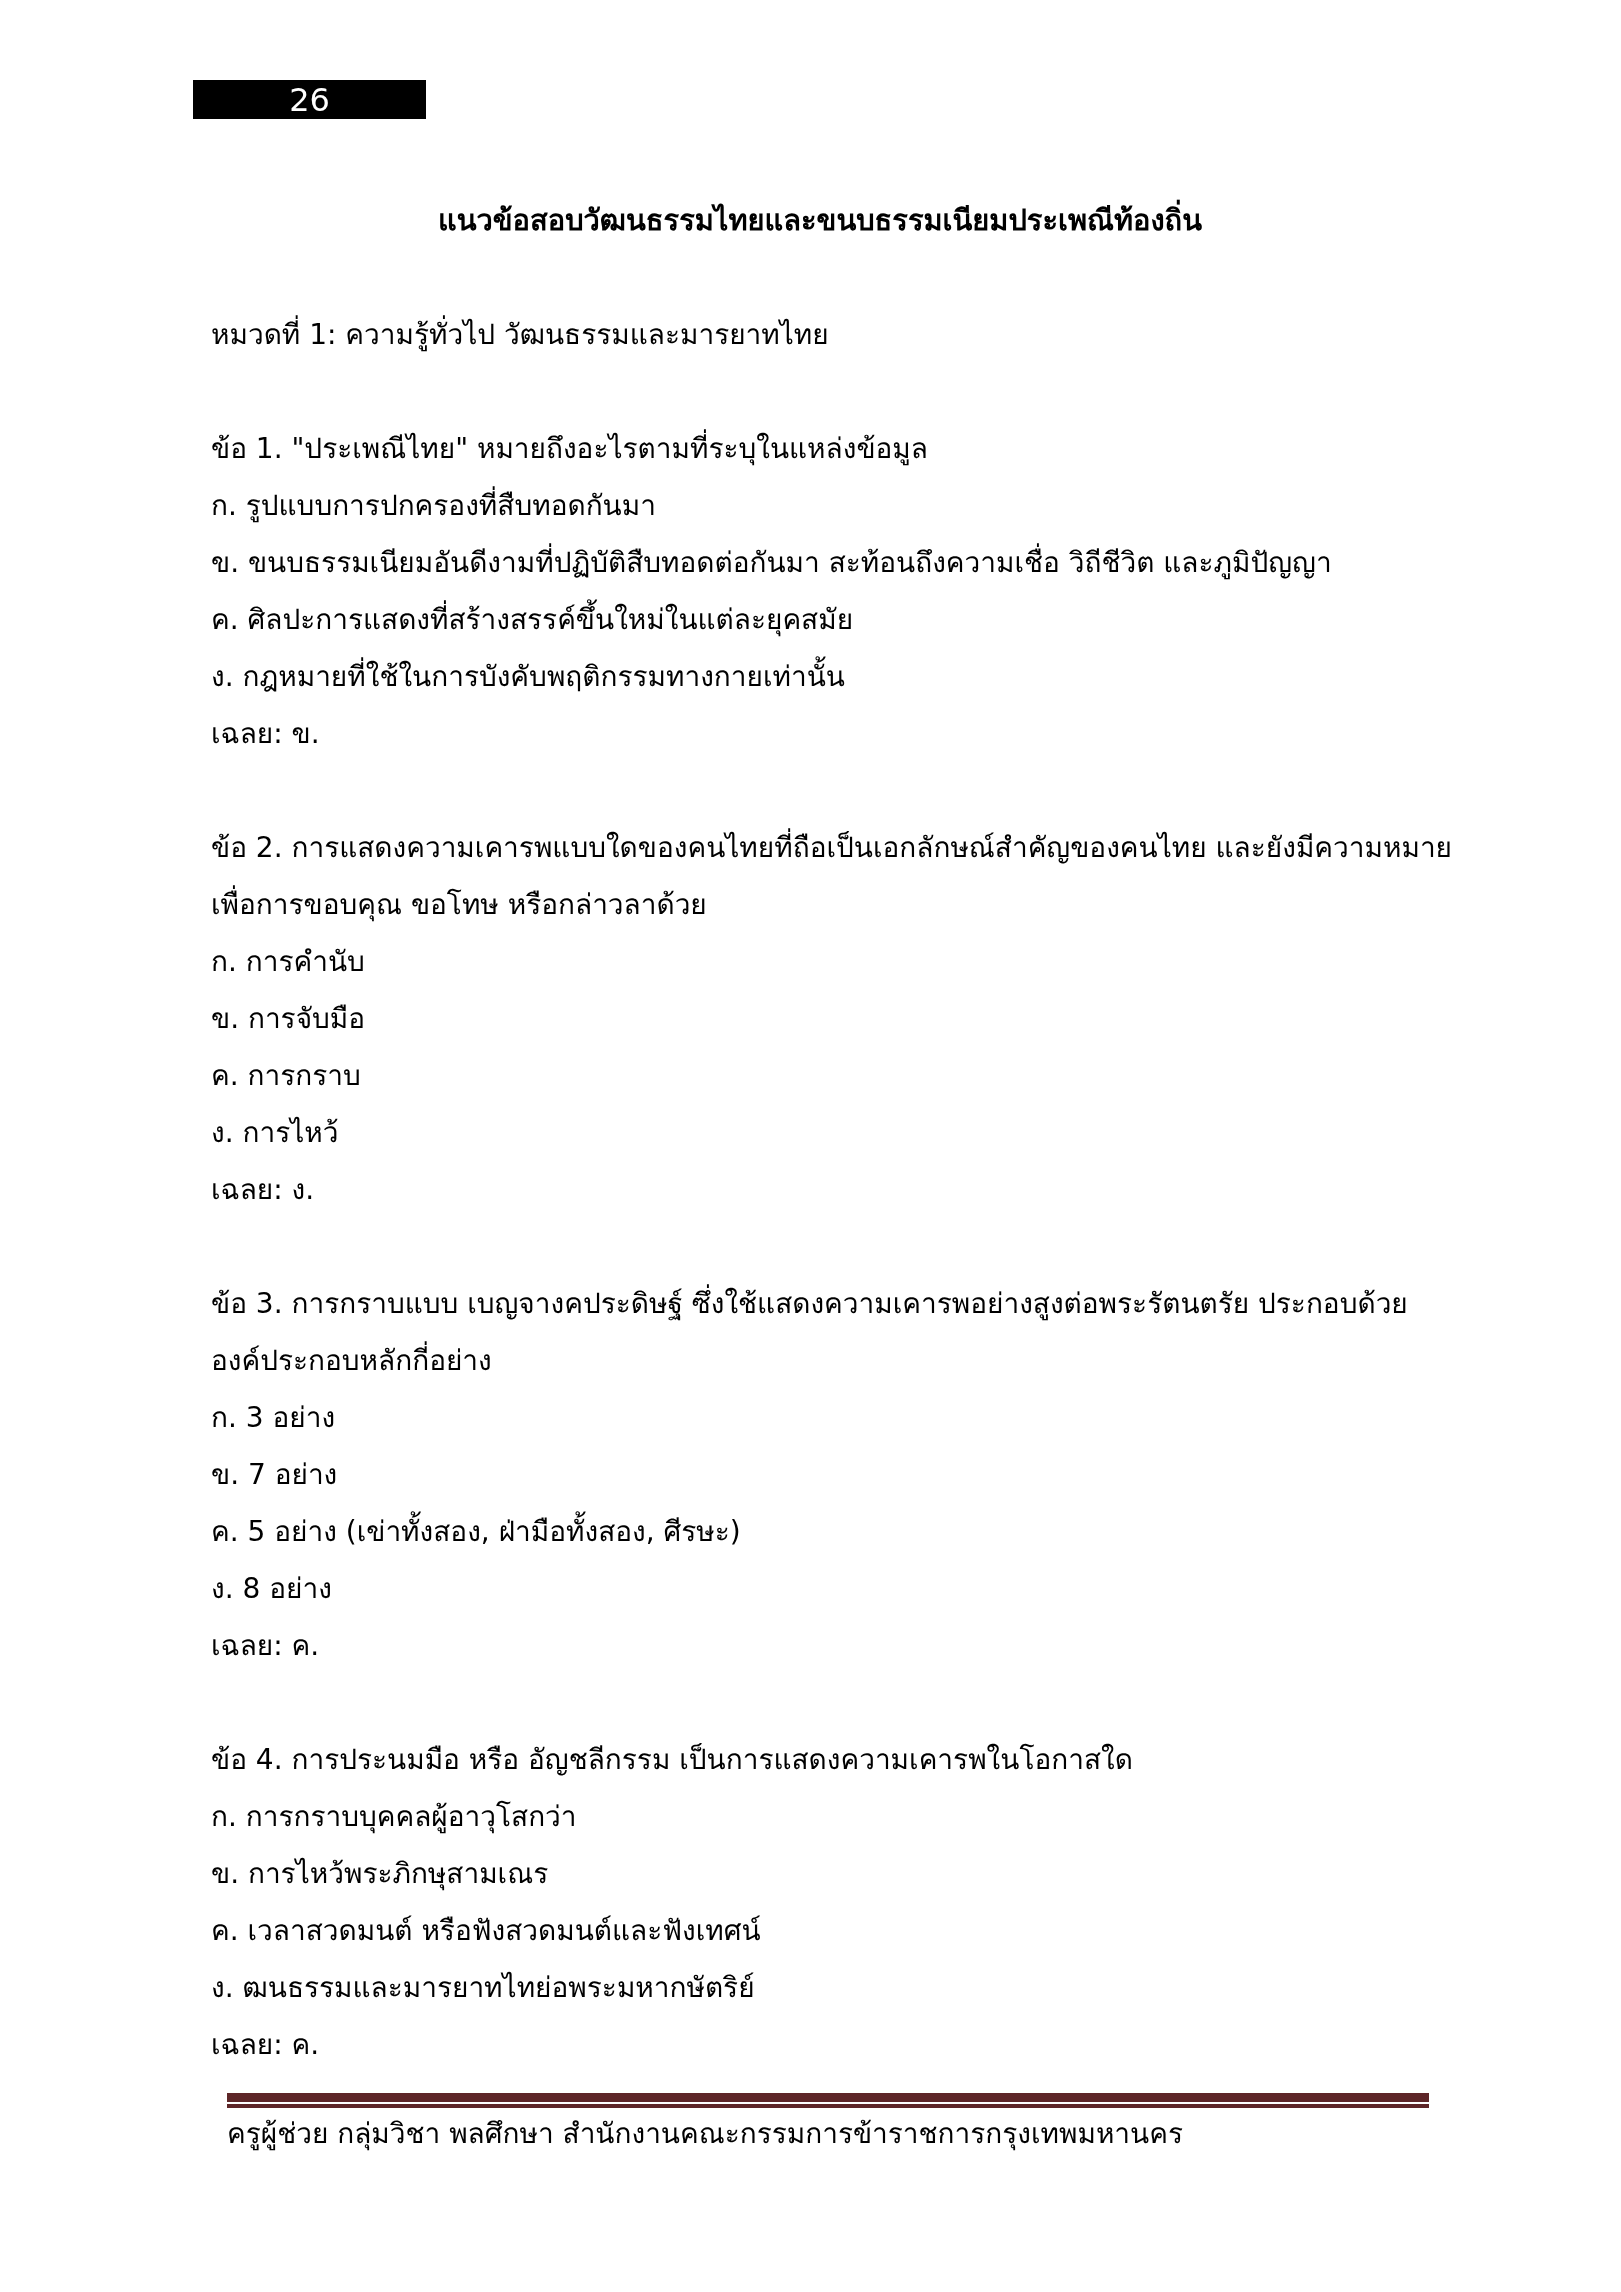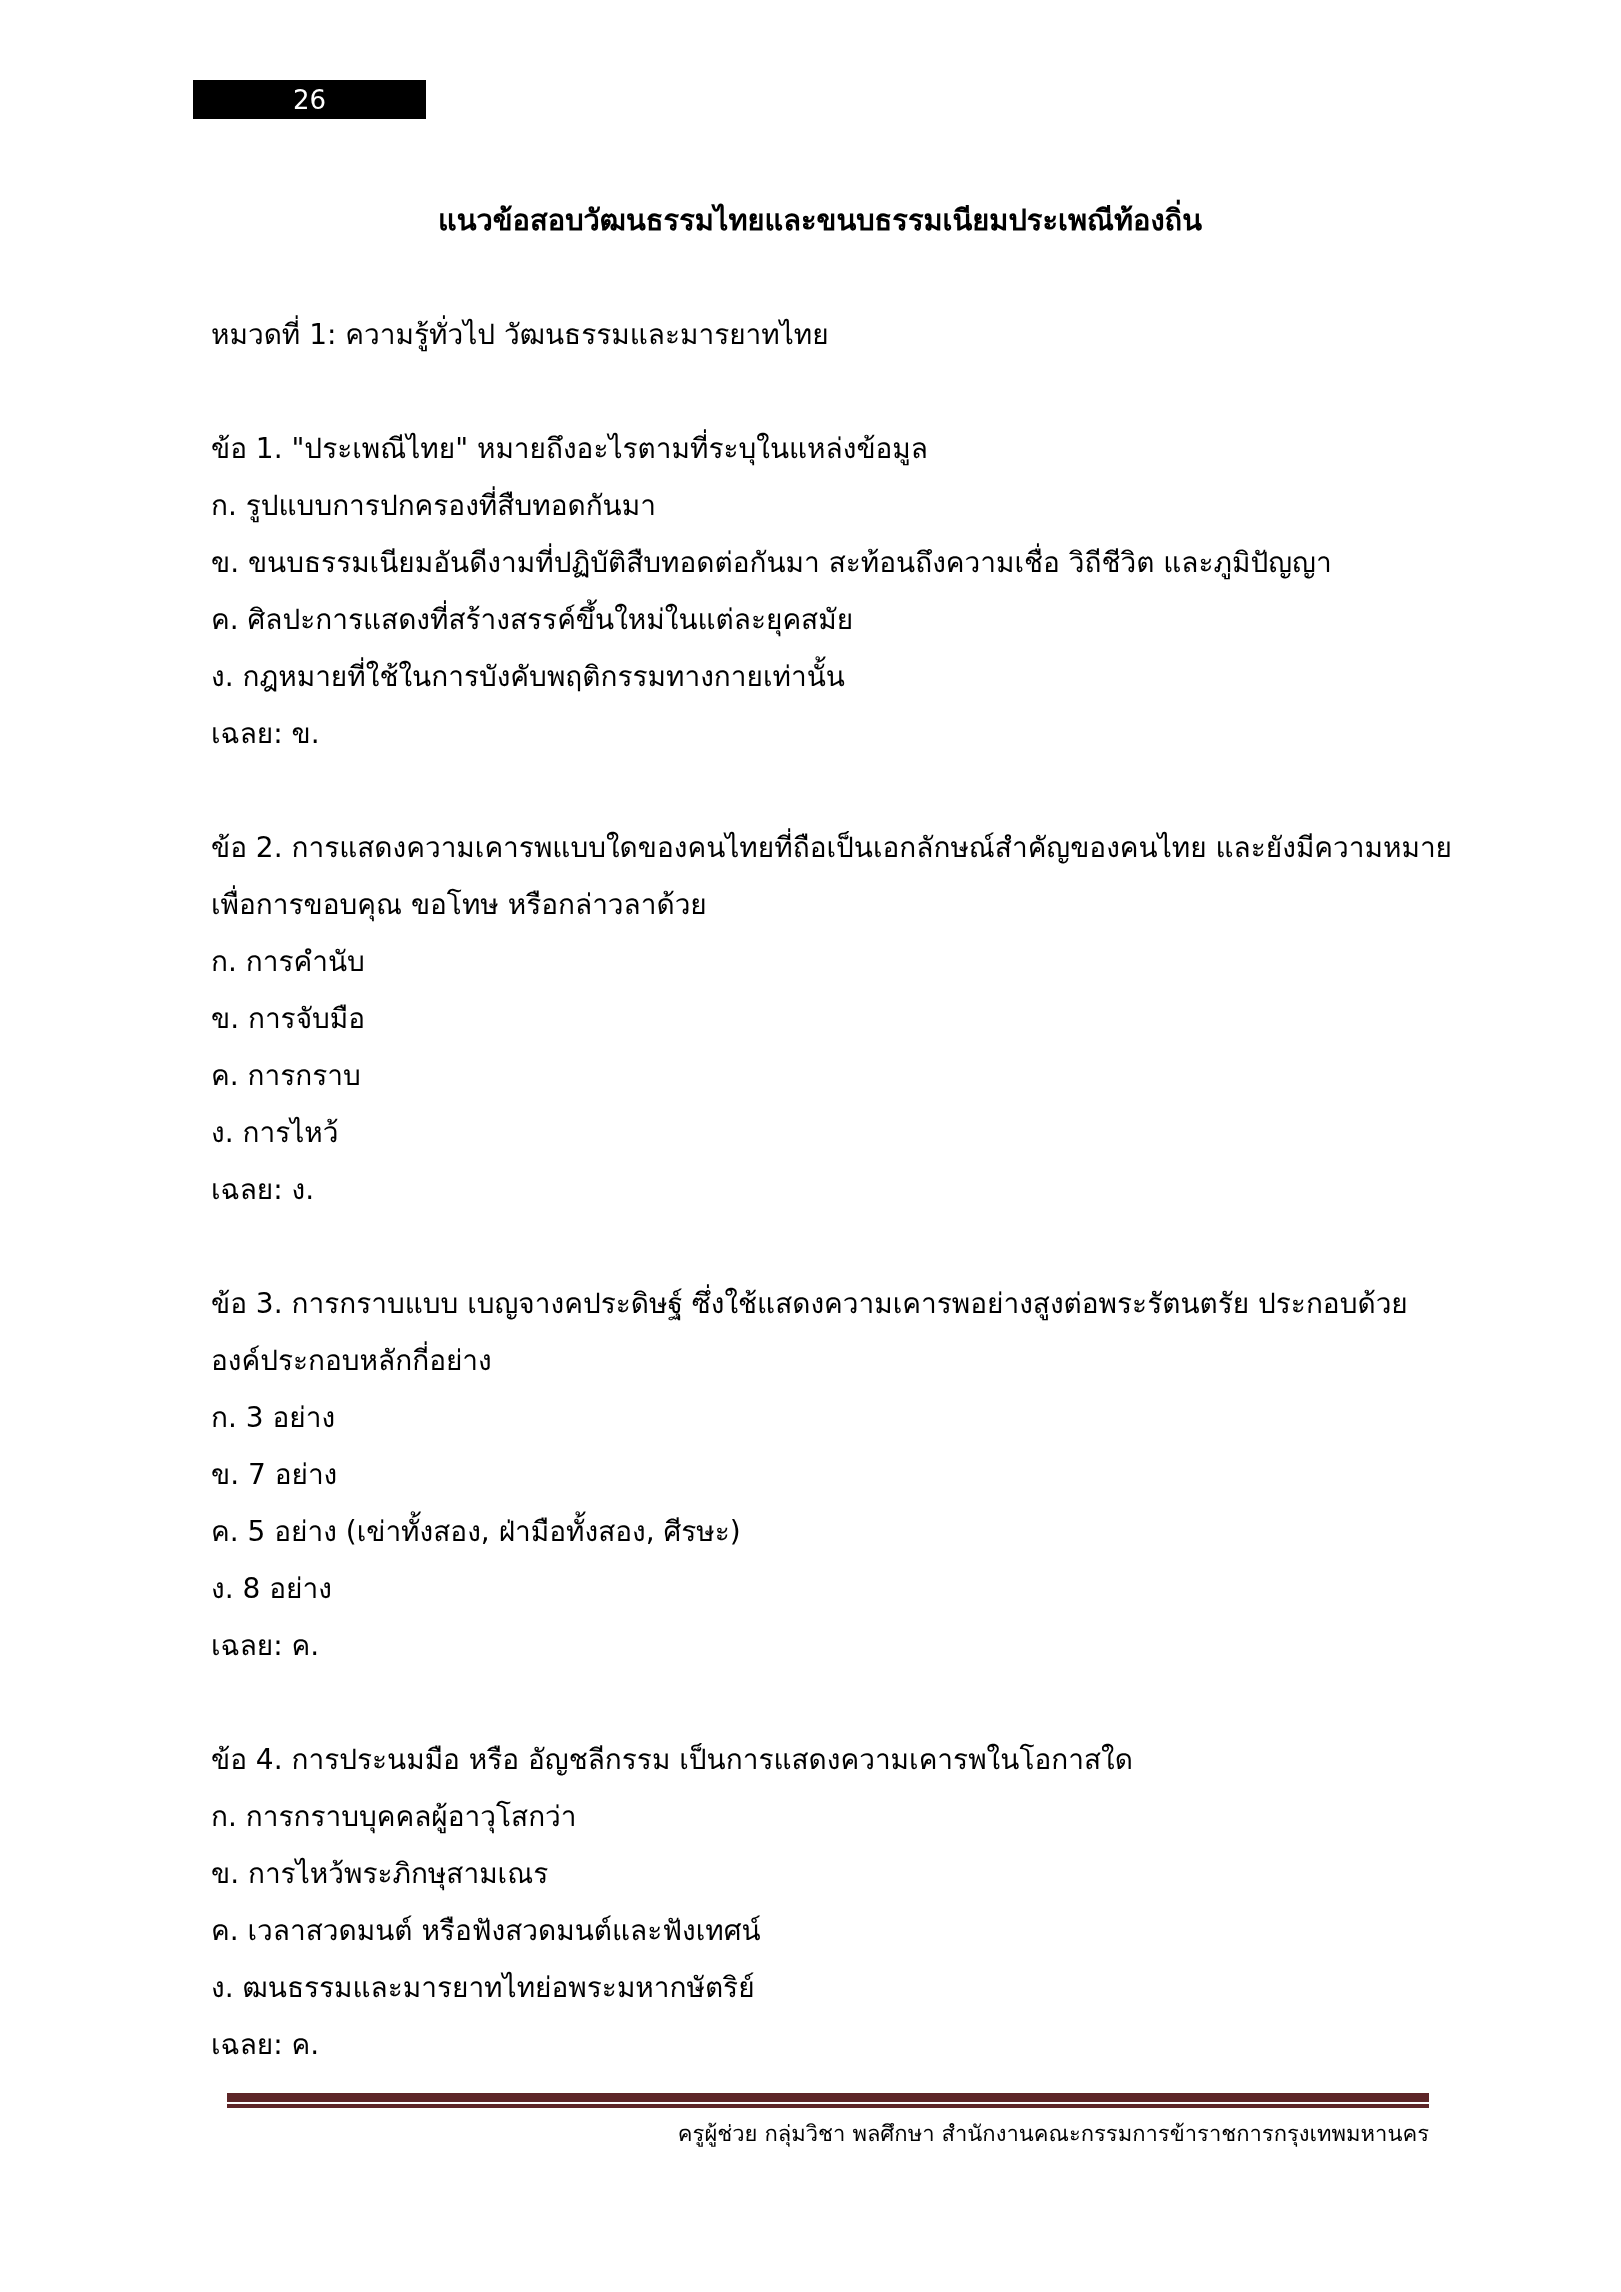"26" .page-number-box { font-size: 26px -> 32px }
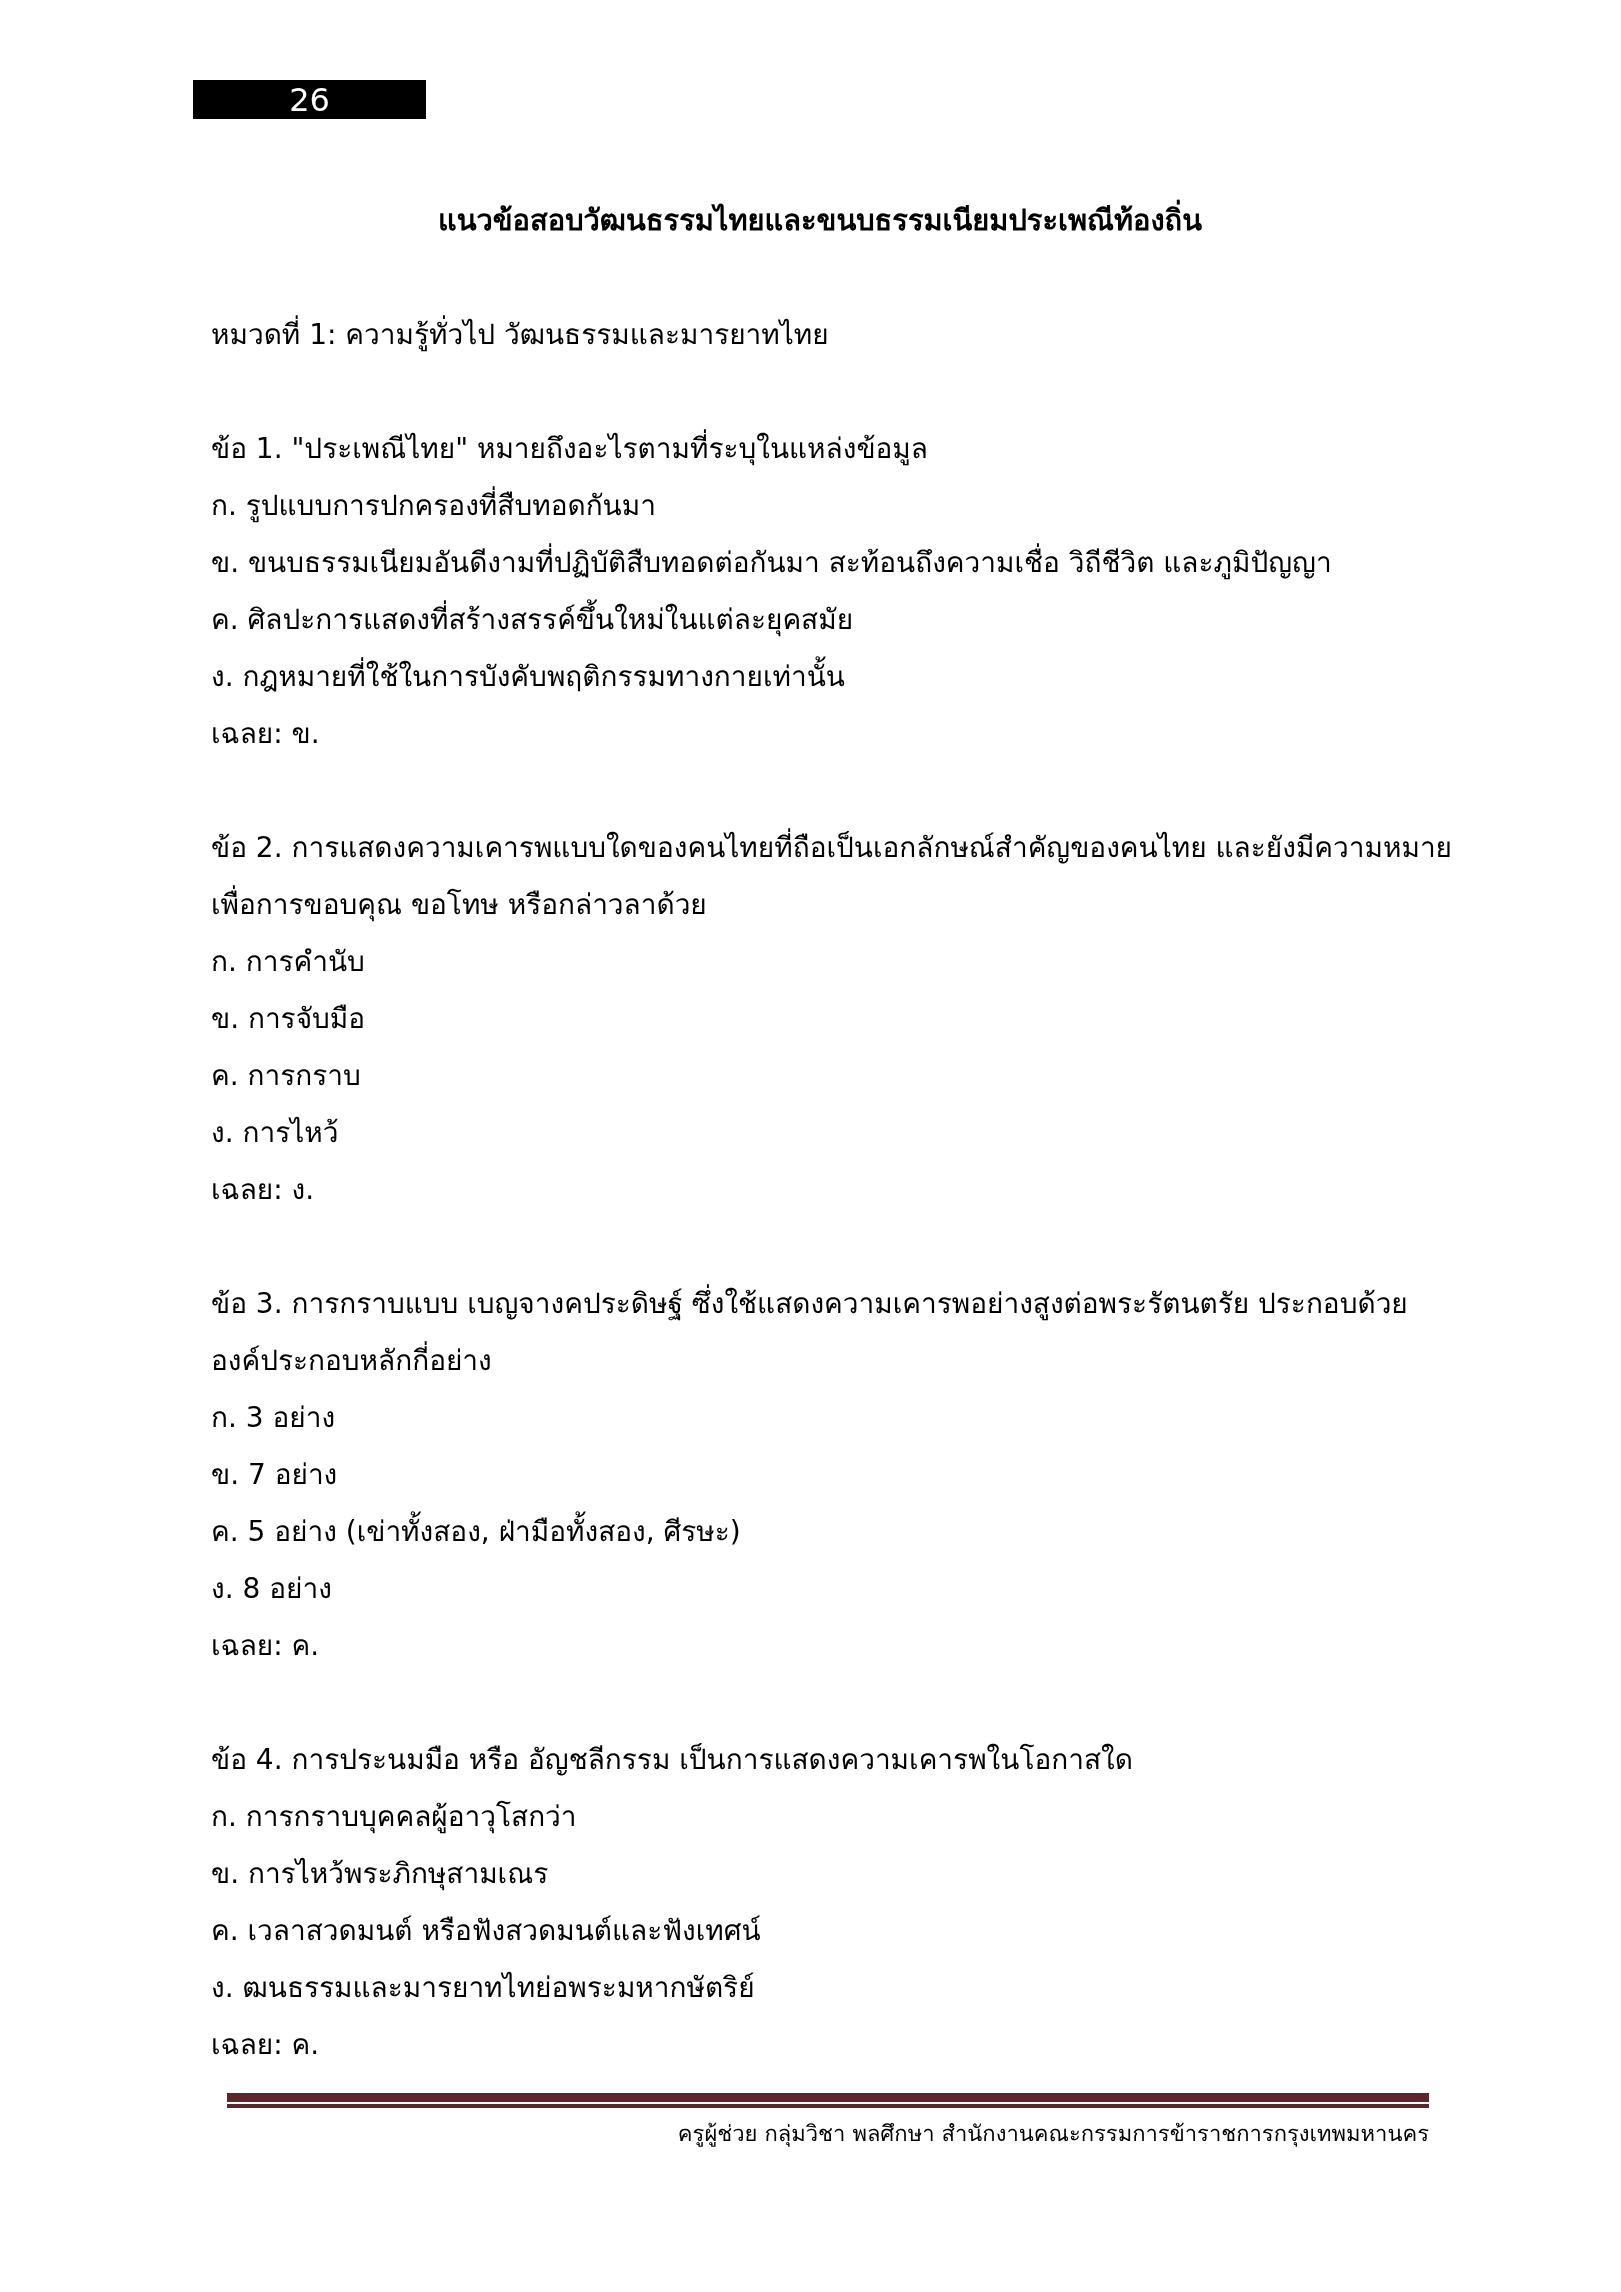"ครูผู้ช่วย กลุ่มวิชา พลศึกษา" .footer-text { font-size: 22px -> 28px; text-align: right -> left }
